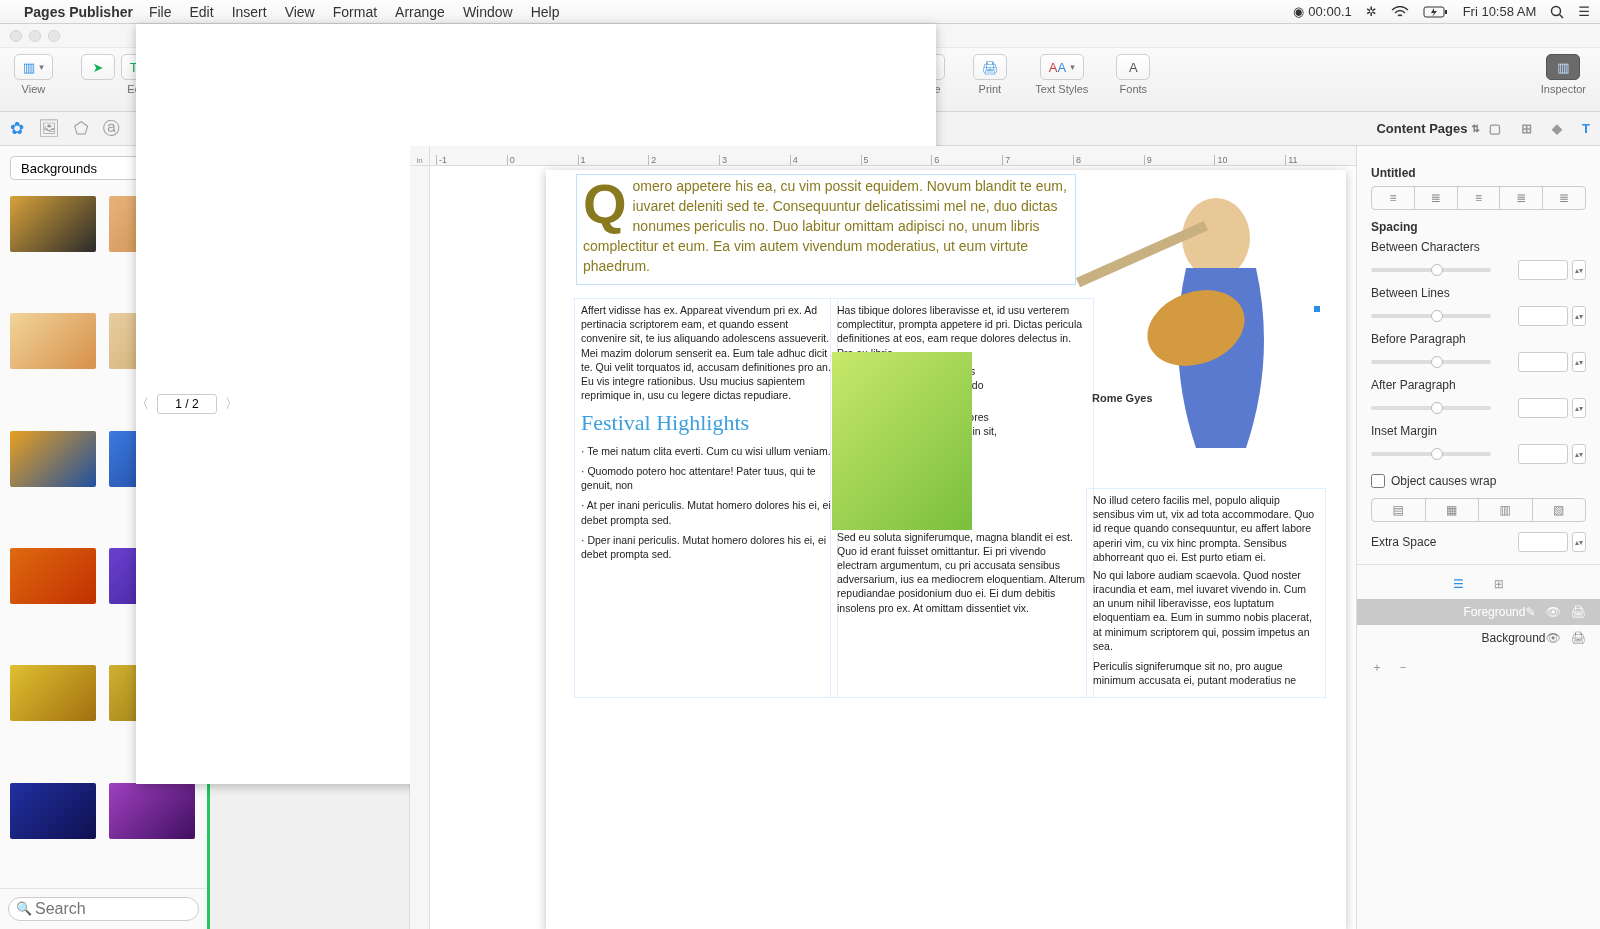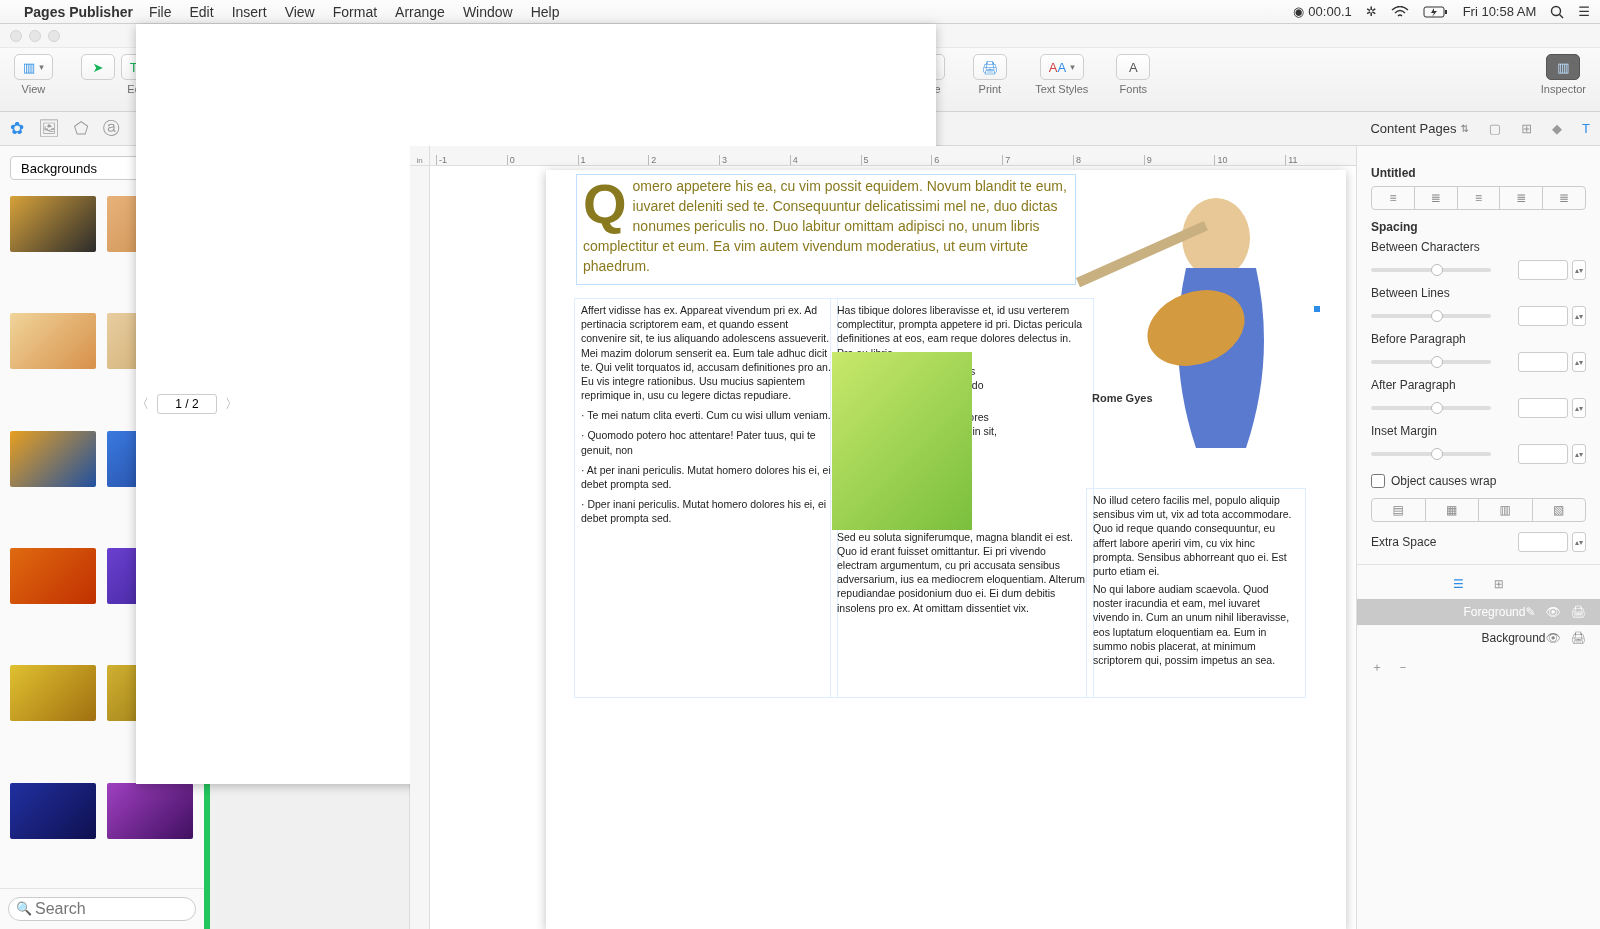"Content Pages" .secbar .right { font-weight: none -> bold; gap: 20px -> 9px }
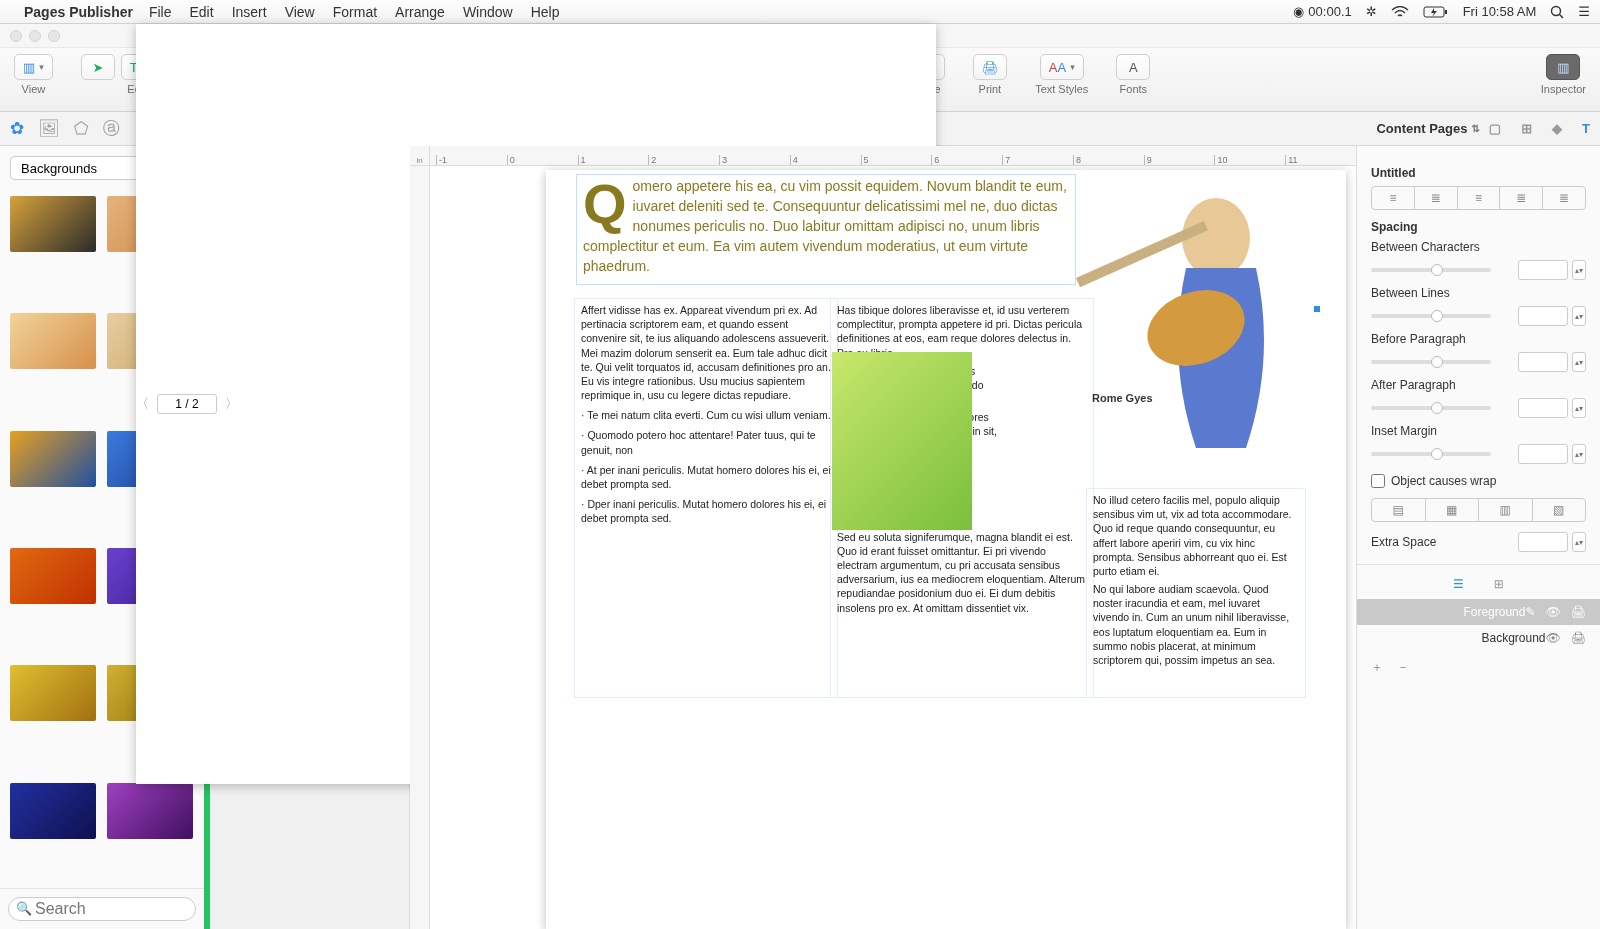"Backgrounds" .lside { border-right: 6px solid #22c55e -> 3px solid #22c55e }
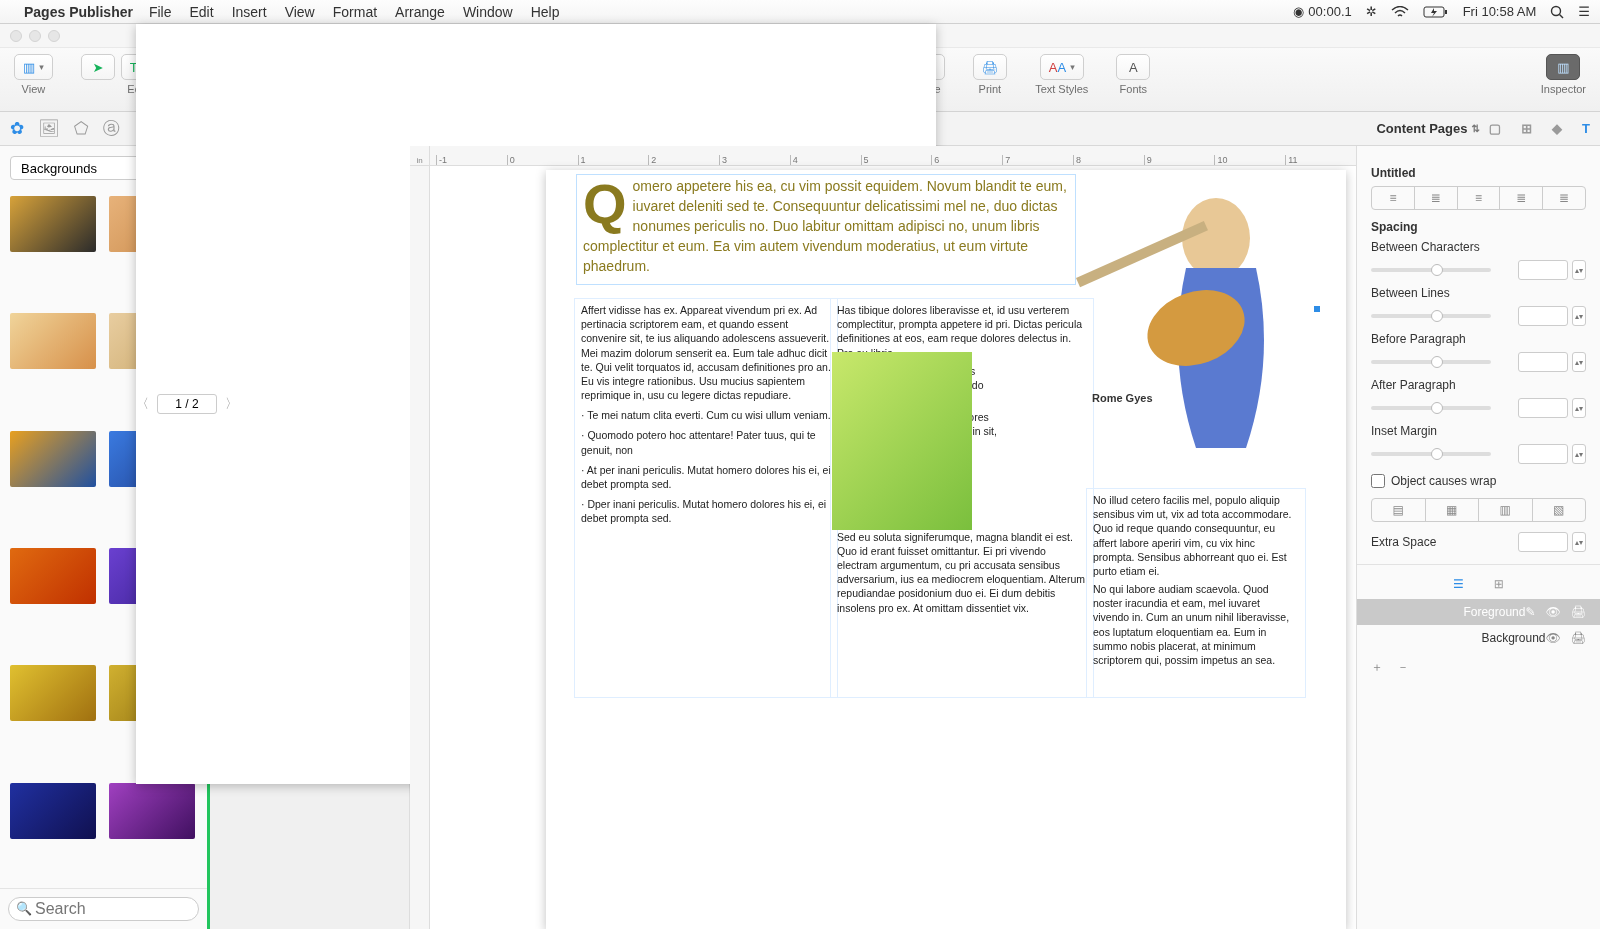"Festival Highlights" div.heading { html: none -> <div>Festival Highlights</div> }
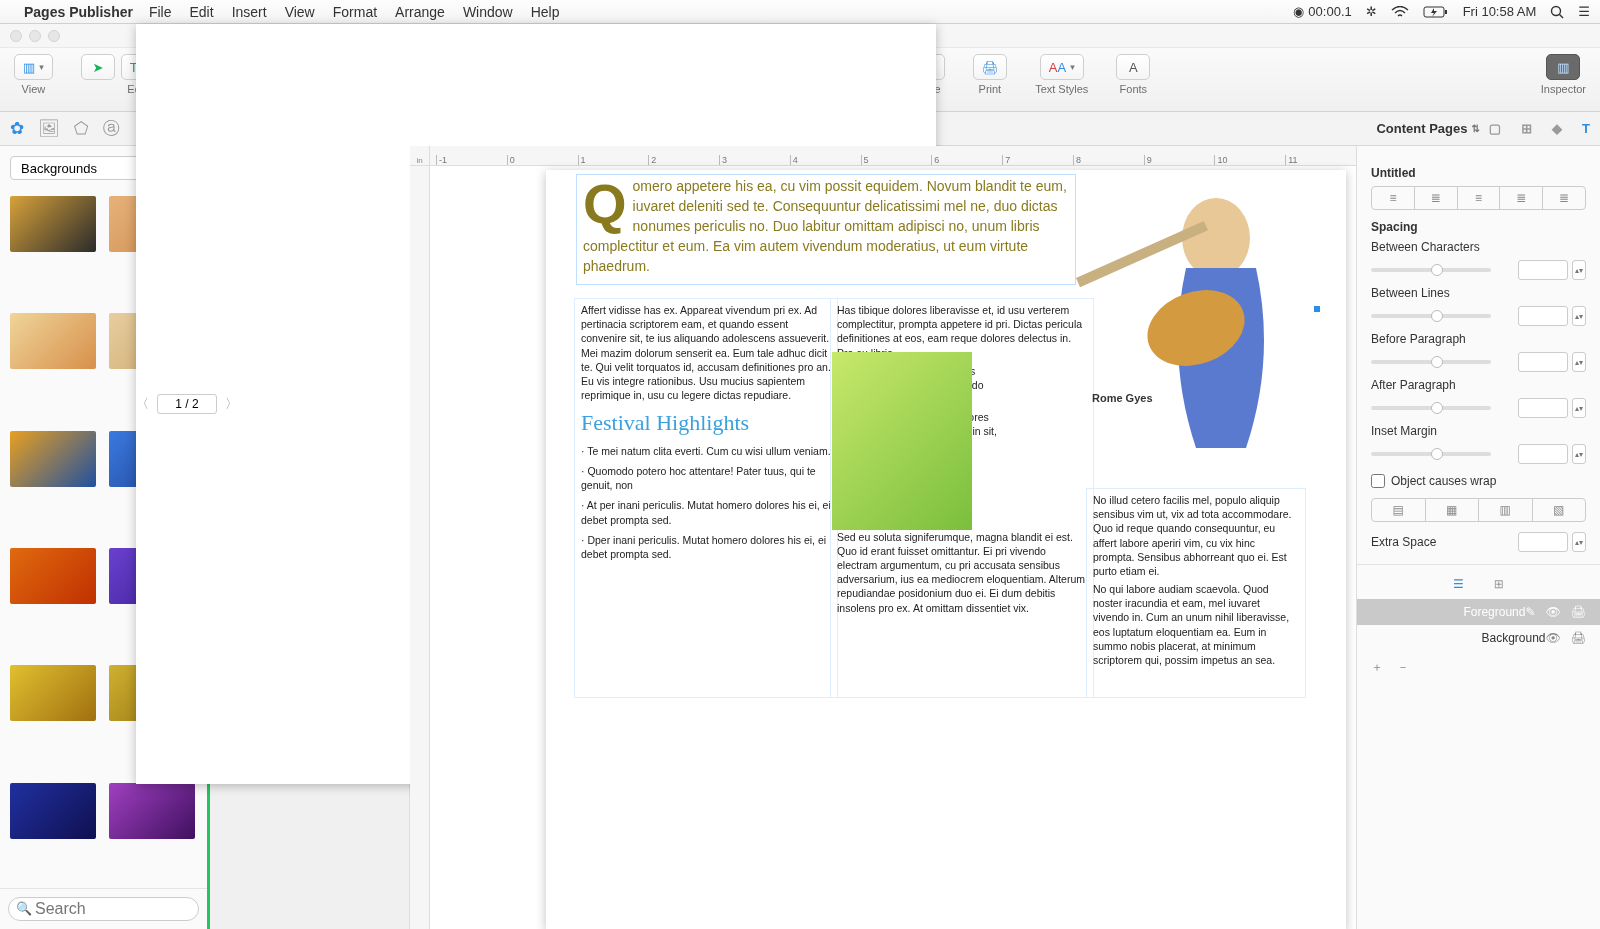"No illud cetero facilis mel," .col.c { width: 220px -> 240px }
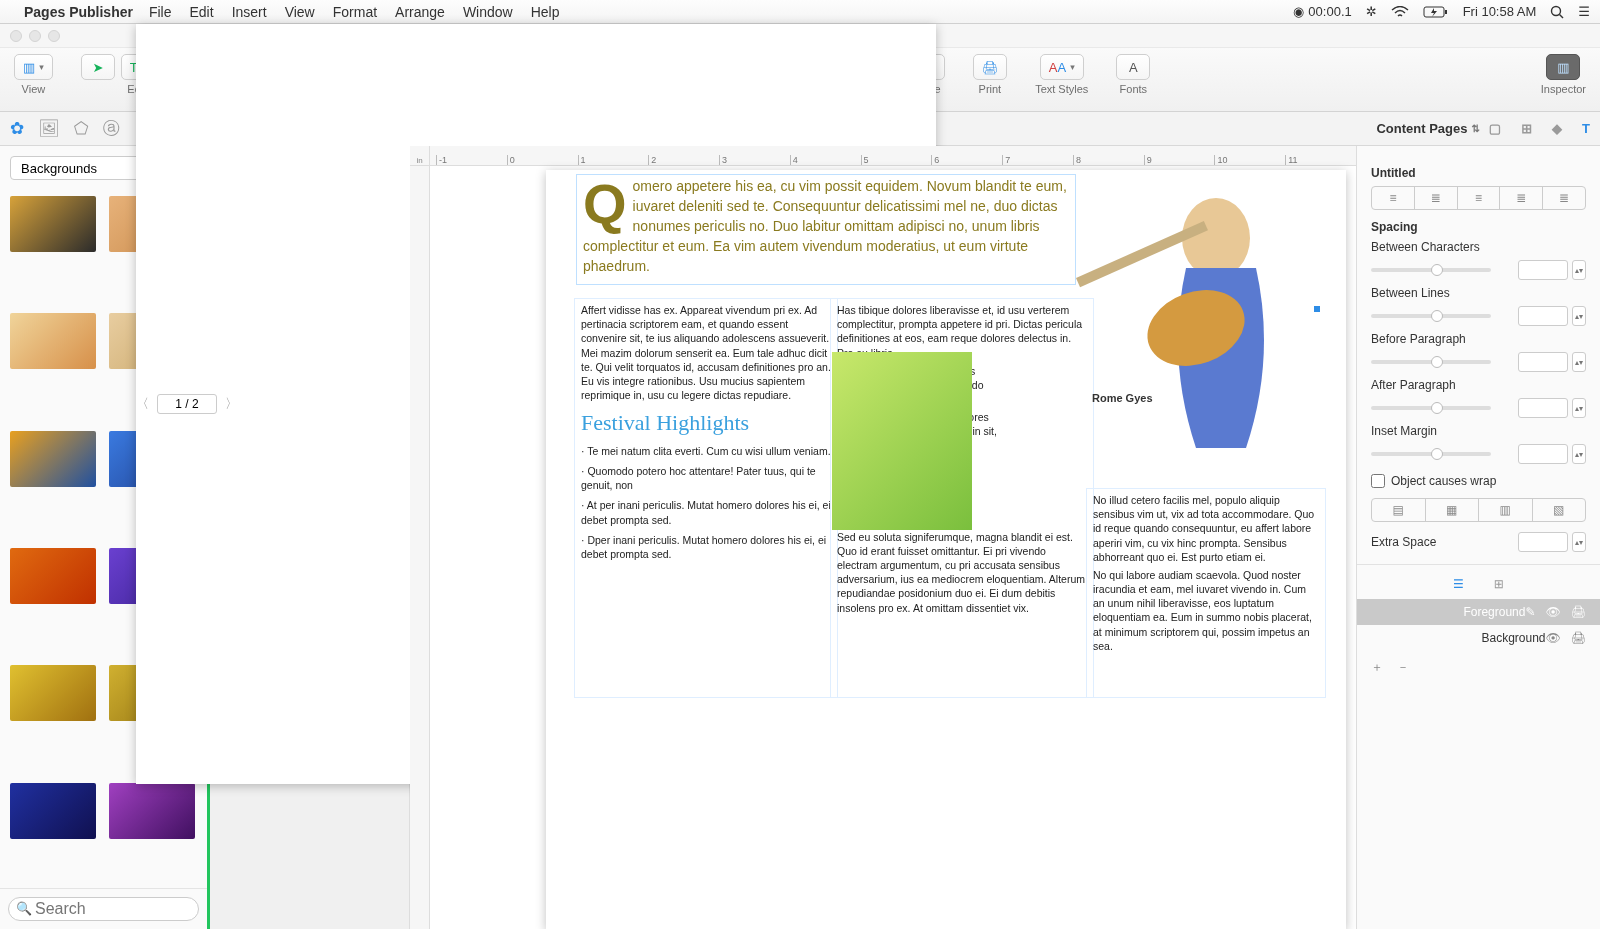"Periculis signiferumque sit no, pro" div { html: none -> <div>Periculis signiferumque sit no, pro augue minimum accusata ei, putant moderatius ne</div> }
